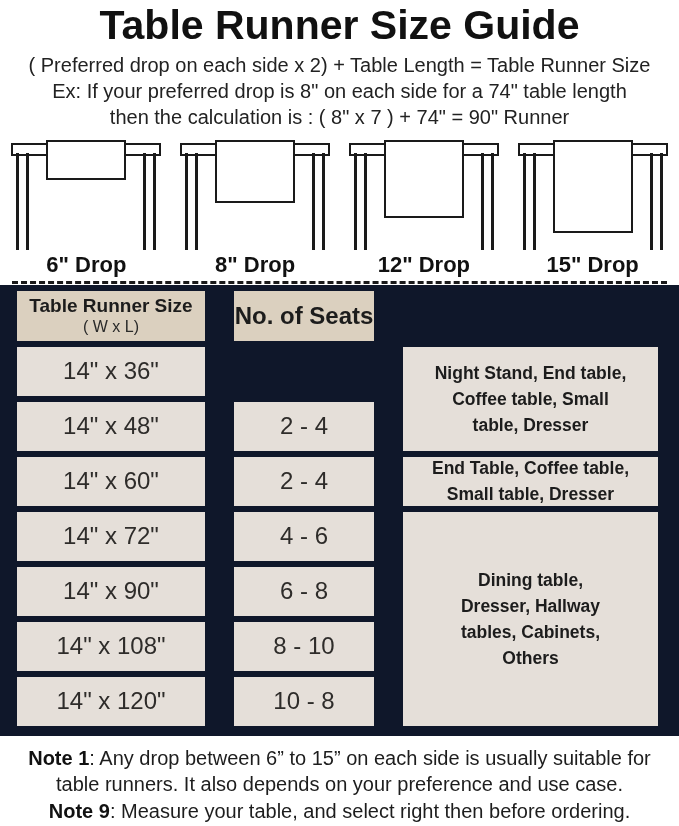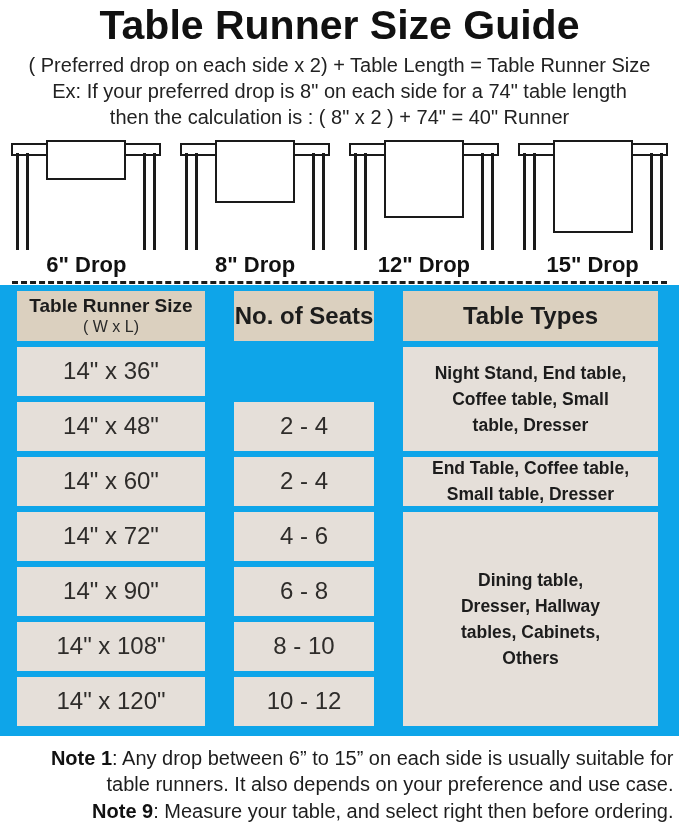"then the calculation is :" div.ex-line { text: 2 ) + 74" = 40 -> 7 ) + 74" = 90 }
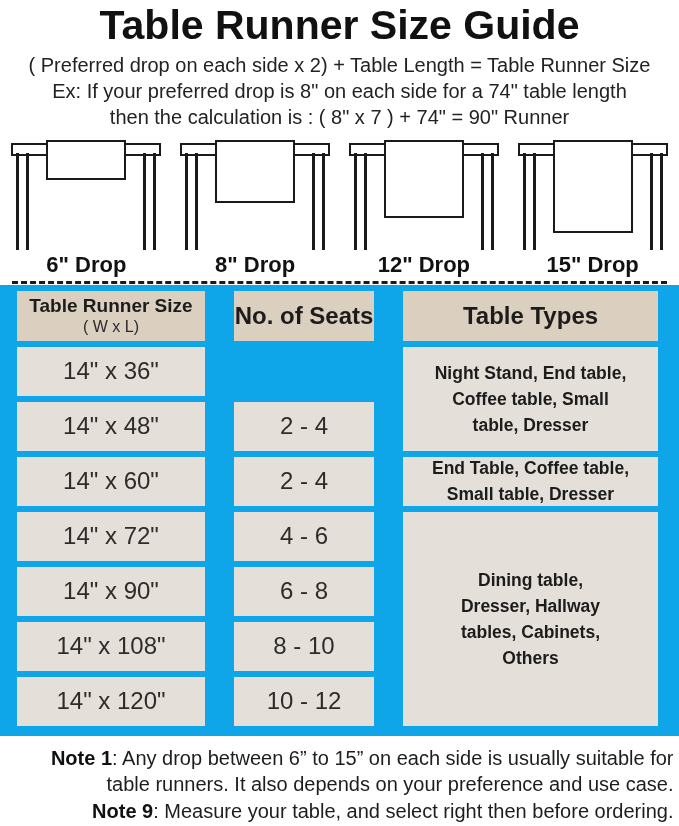"Table Runner Size" .size-table { background: #0ea5e9 -> #0f172a }
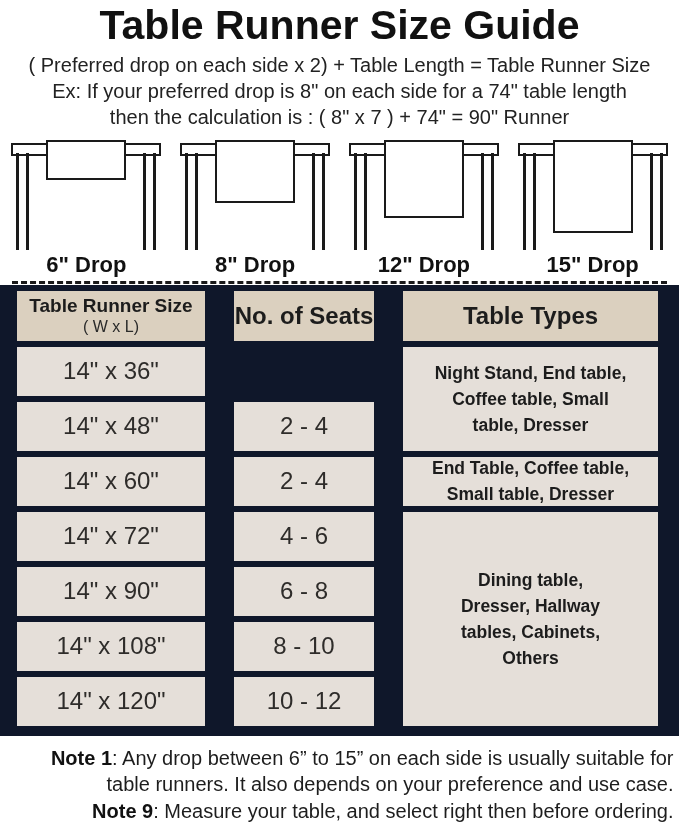"Table Types" div.cell { html: <div> <div>Table Types</div> </div> -> none }
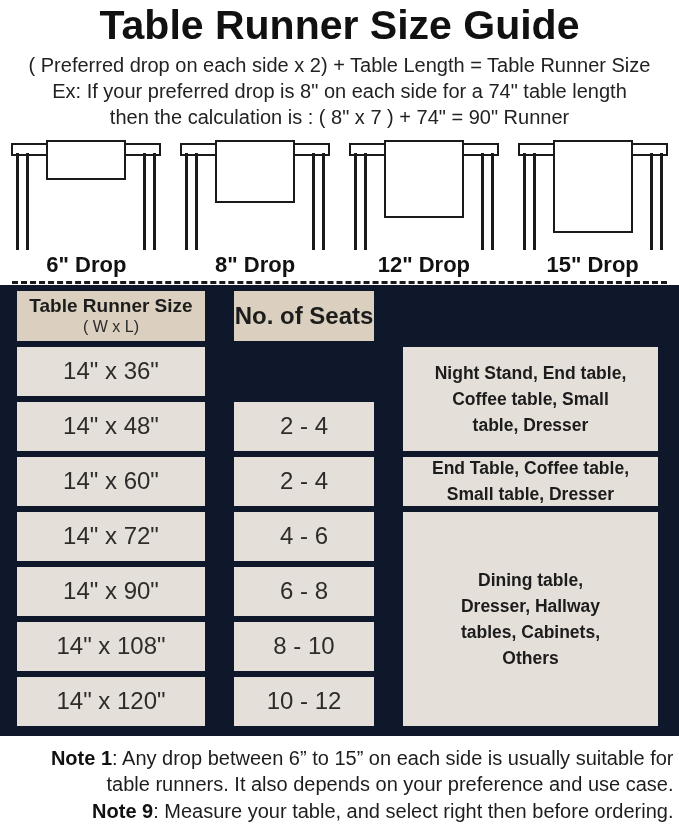"10 - 12" span.val { text: 12 -> 8 }
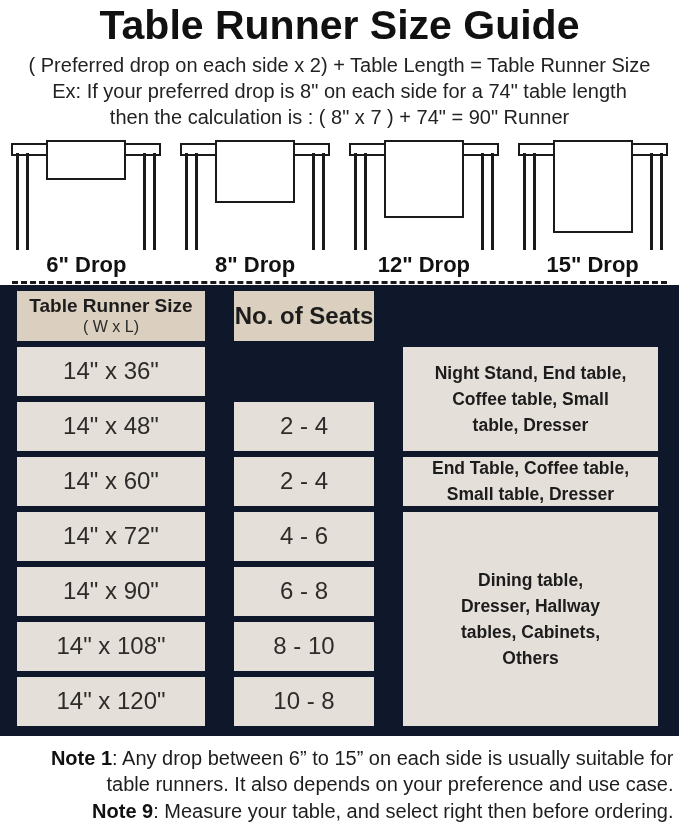"Note 1: Any drop between" .notes { text-align: right -> center }
